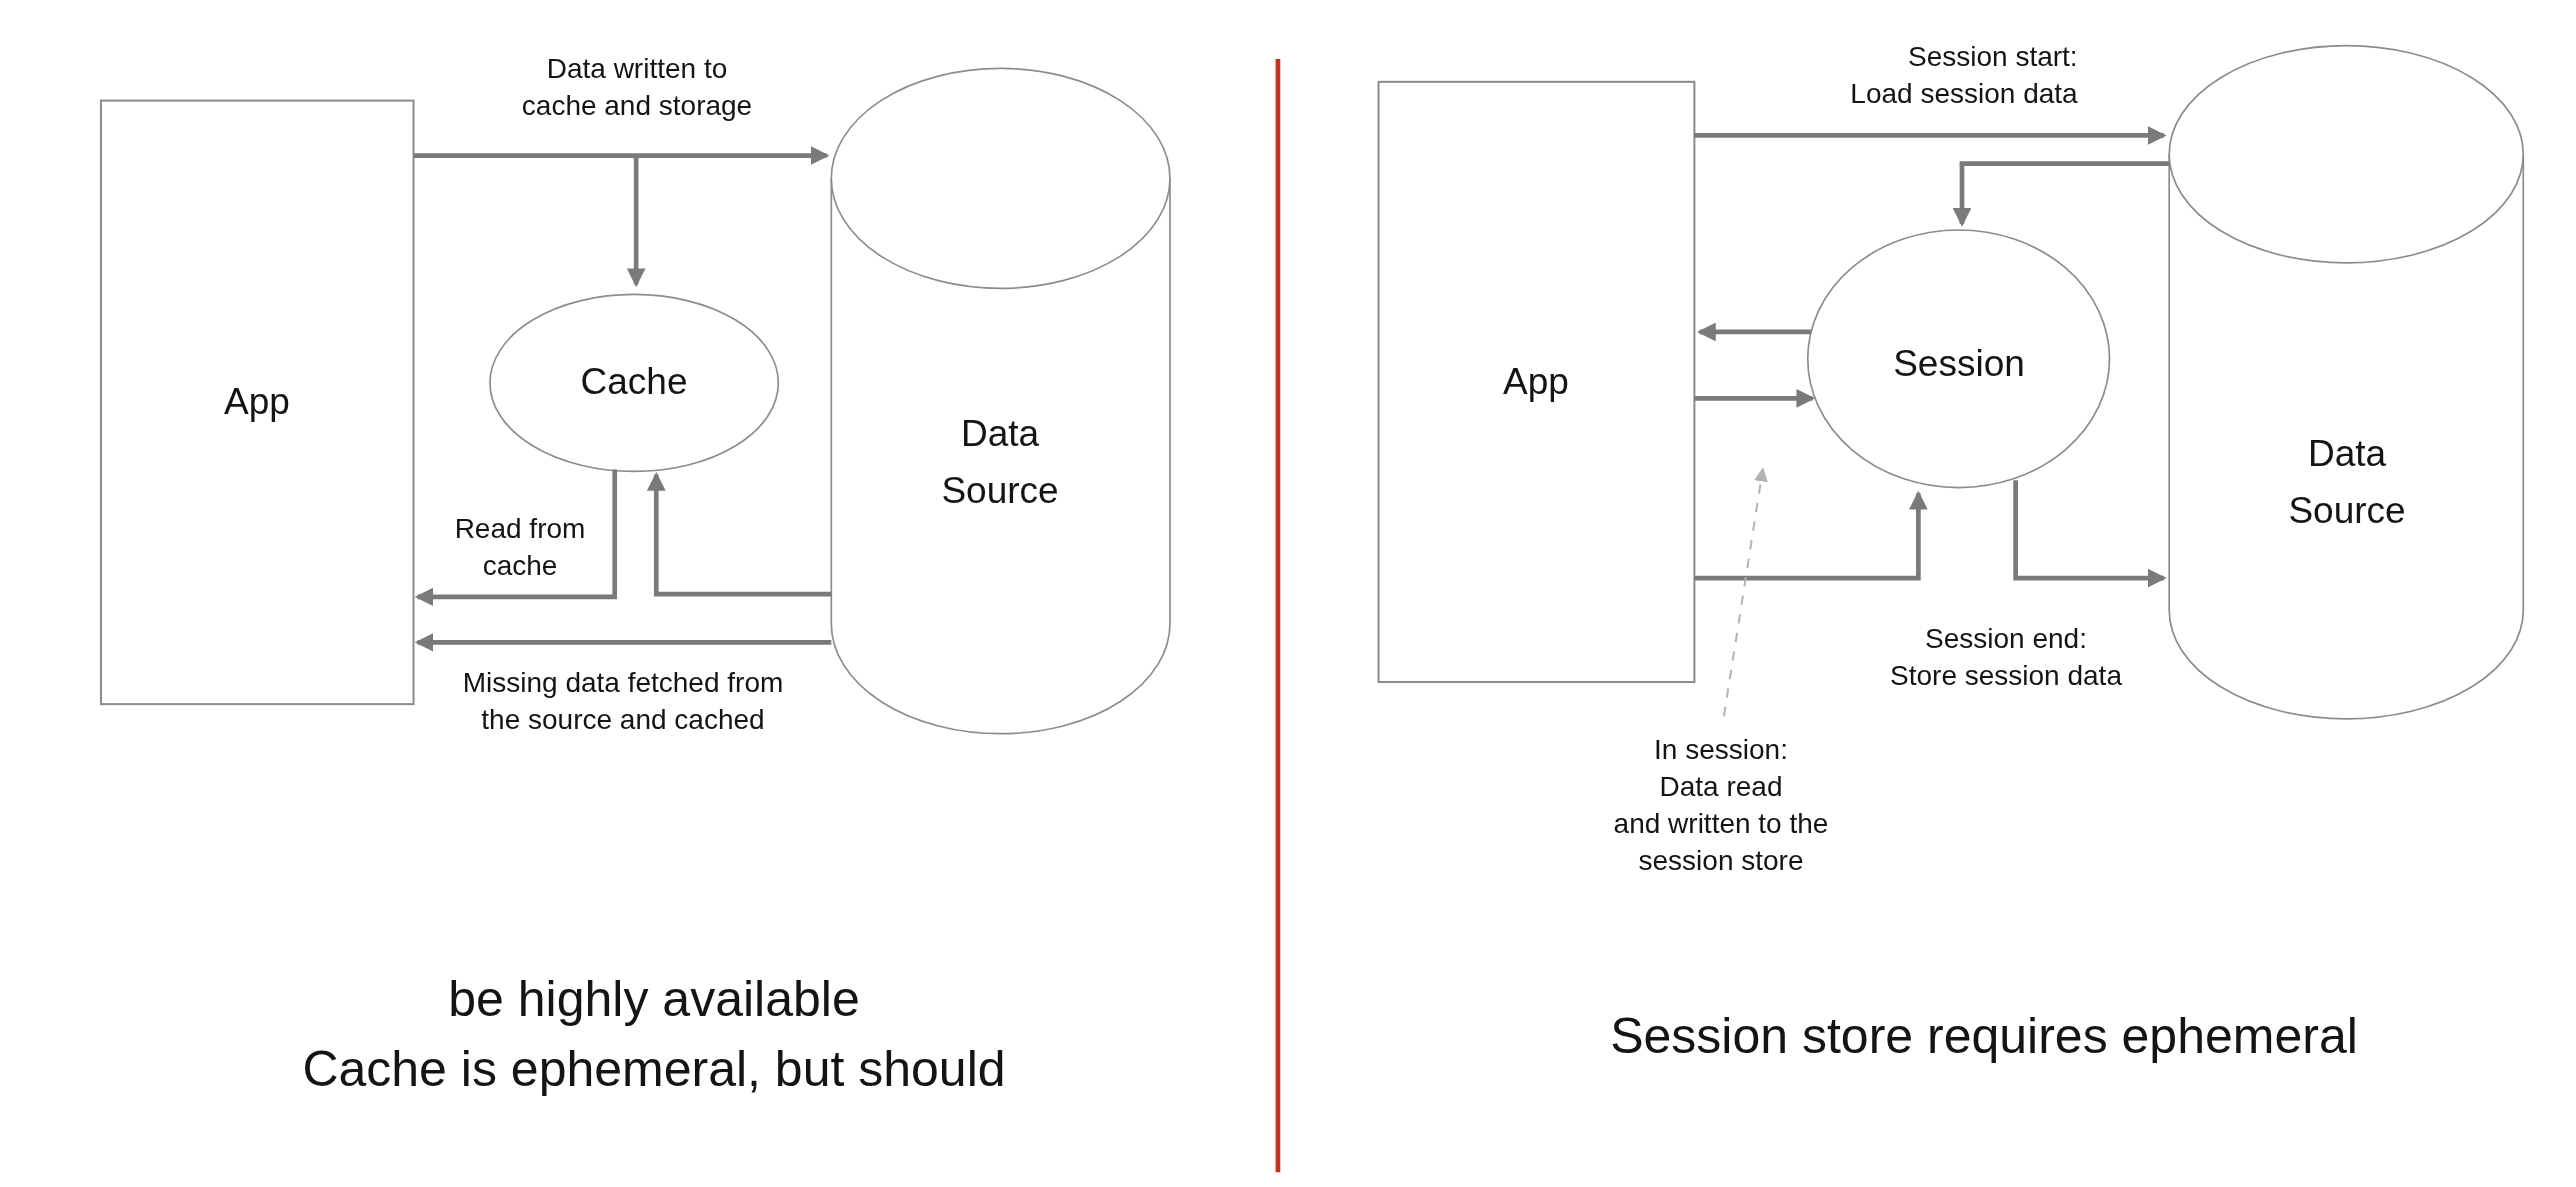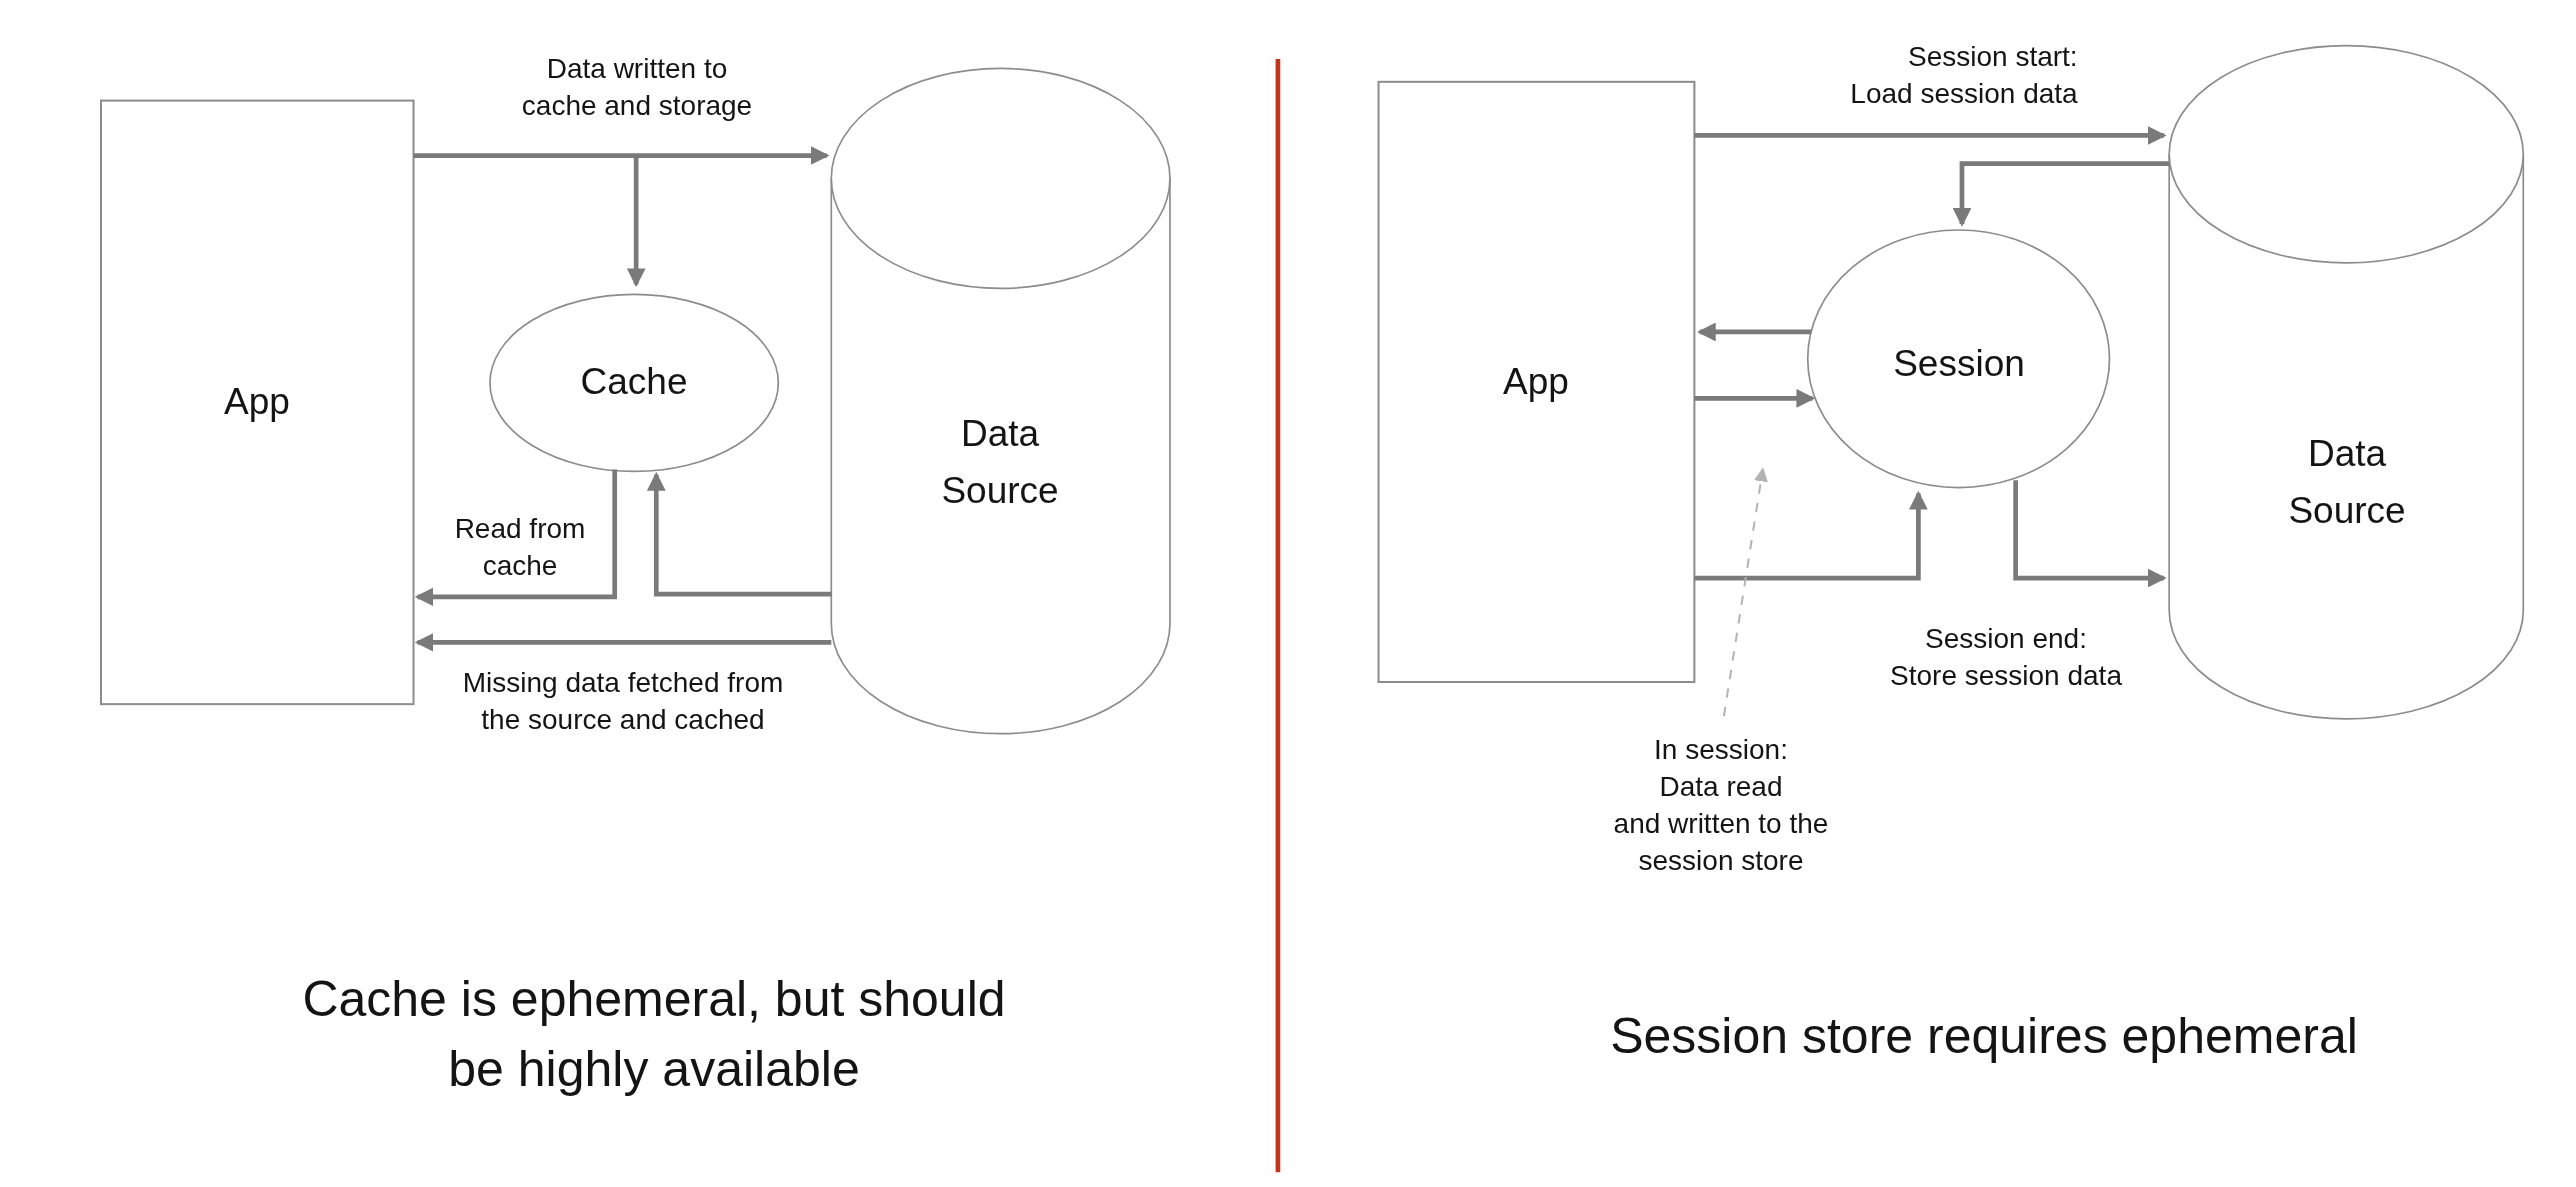"Cache is ephemeral, but should" div { order: before "be highly available" -> after "be highly available" }
